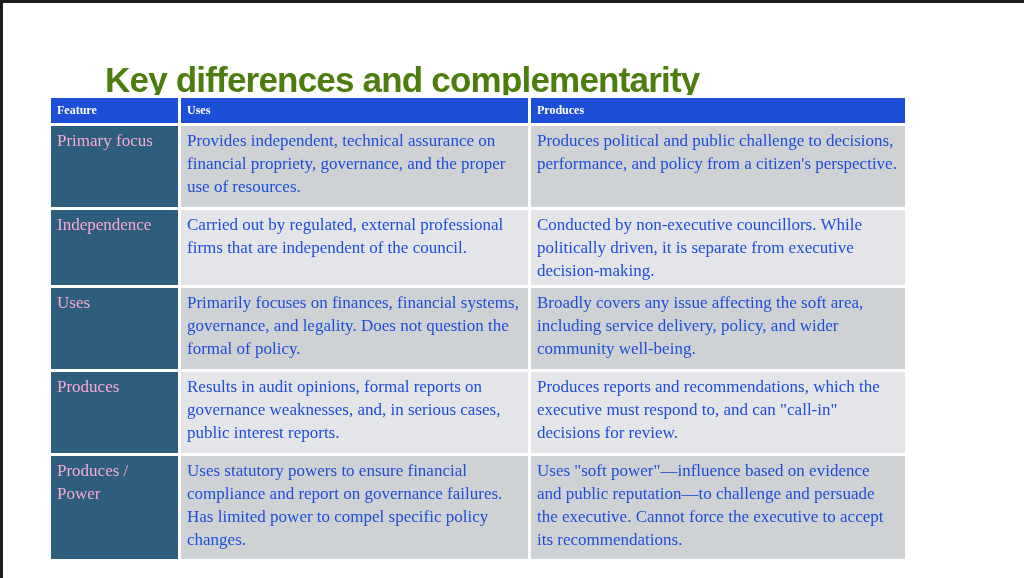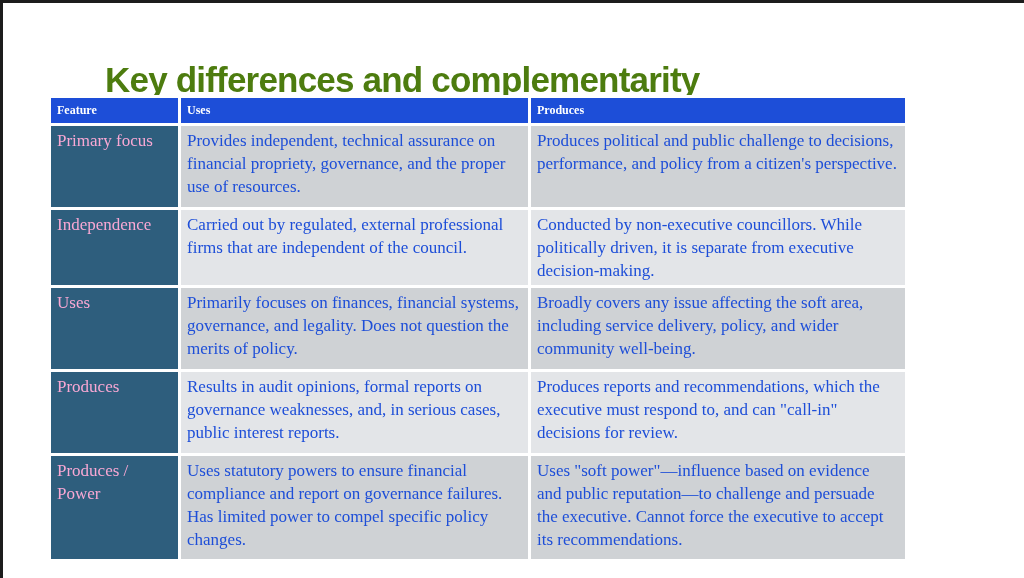"Primarily focuses on finances, financial" td.cell { text: merits -> formal }
